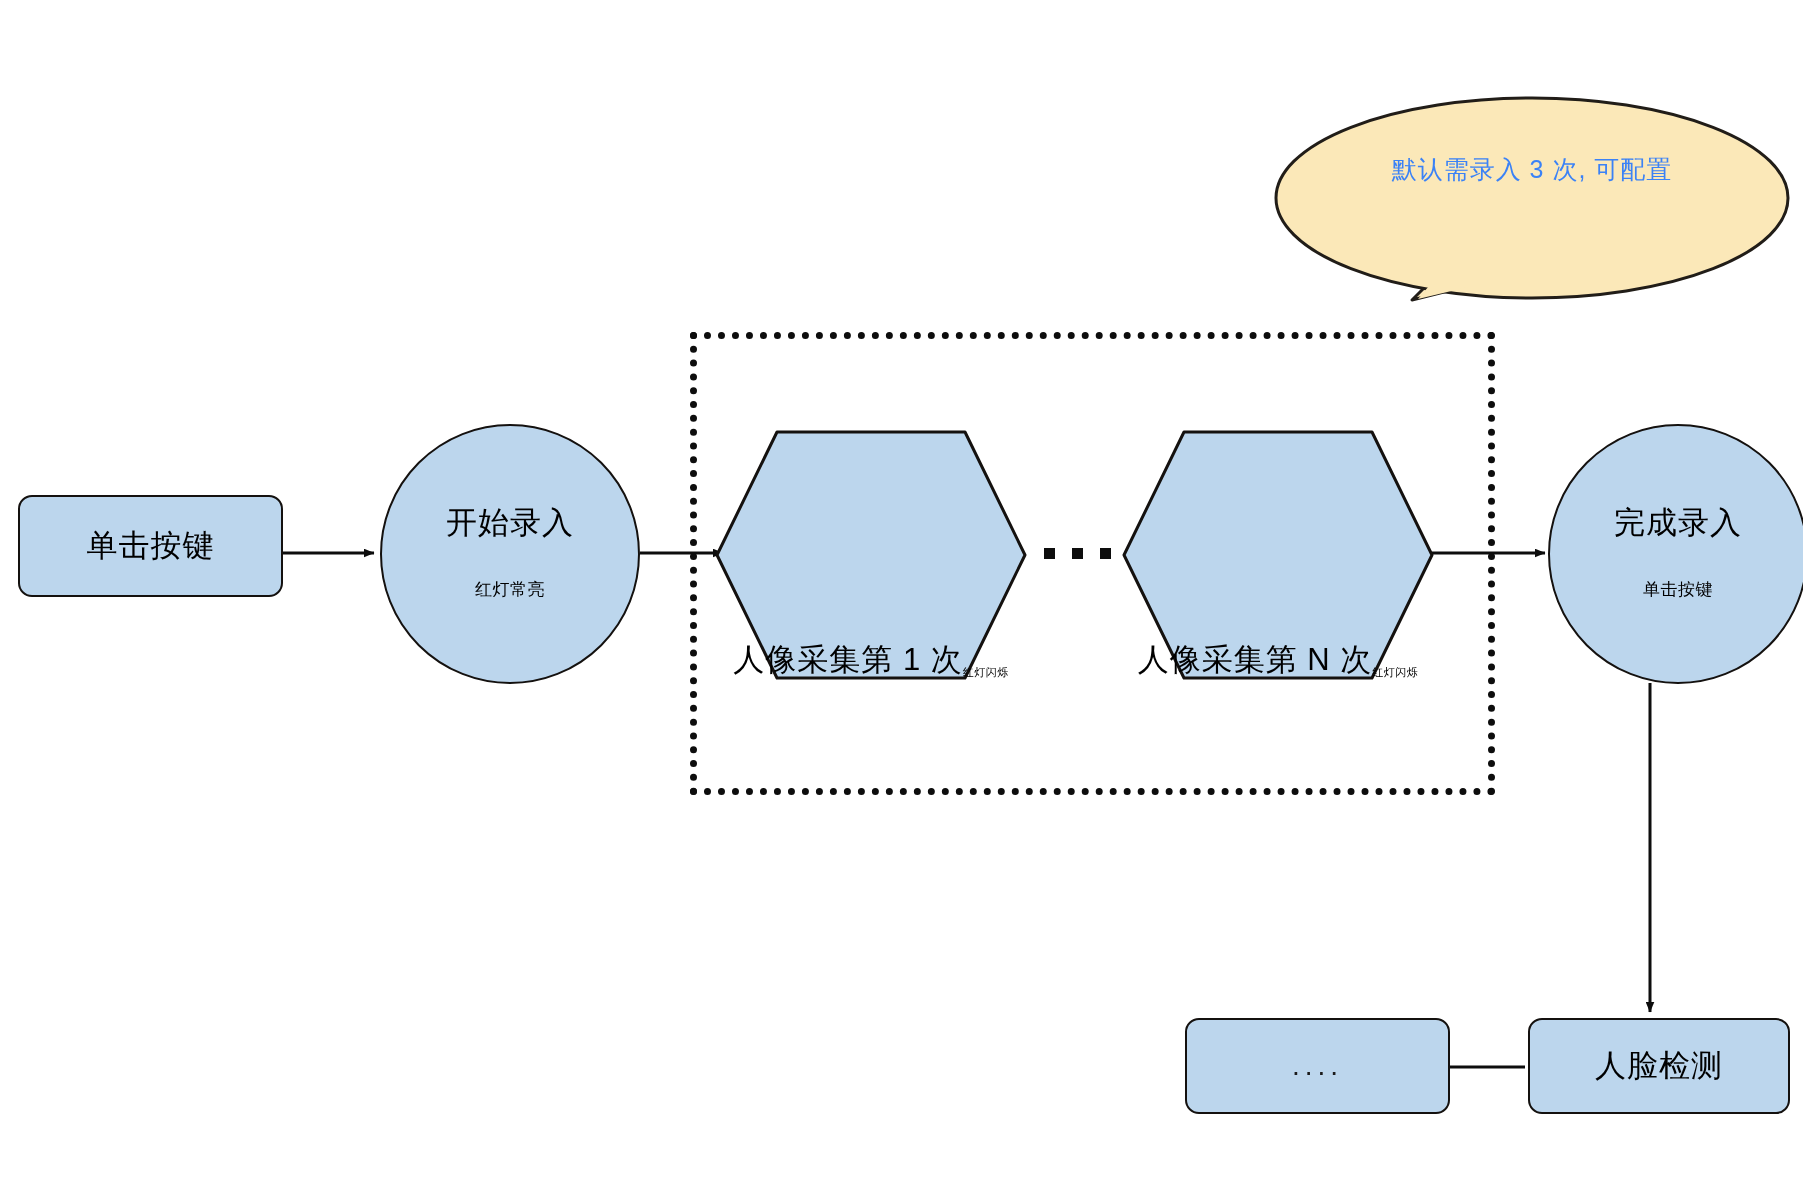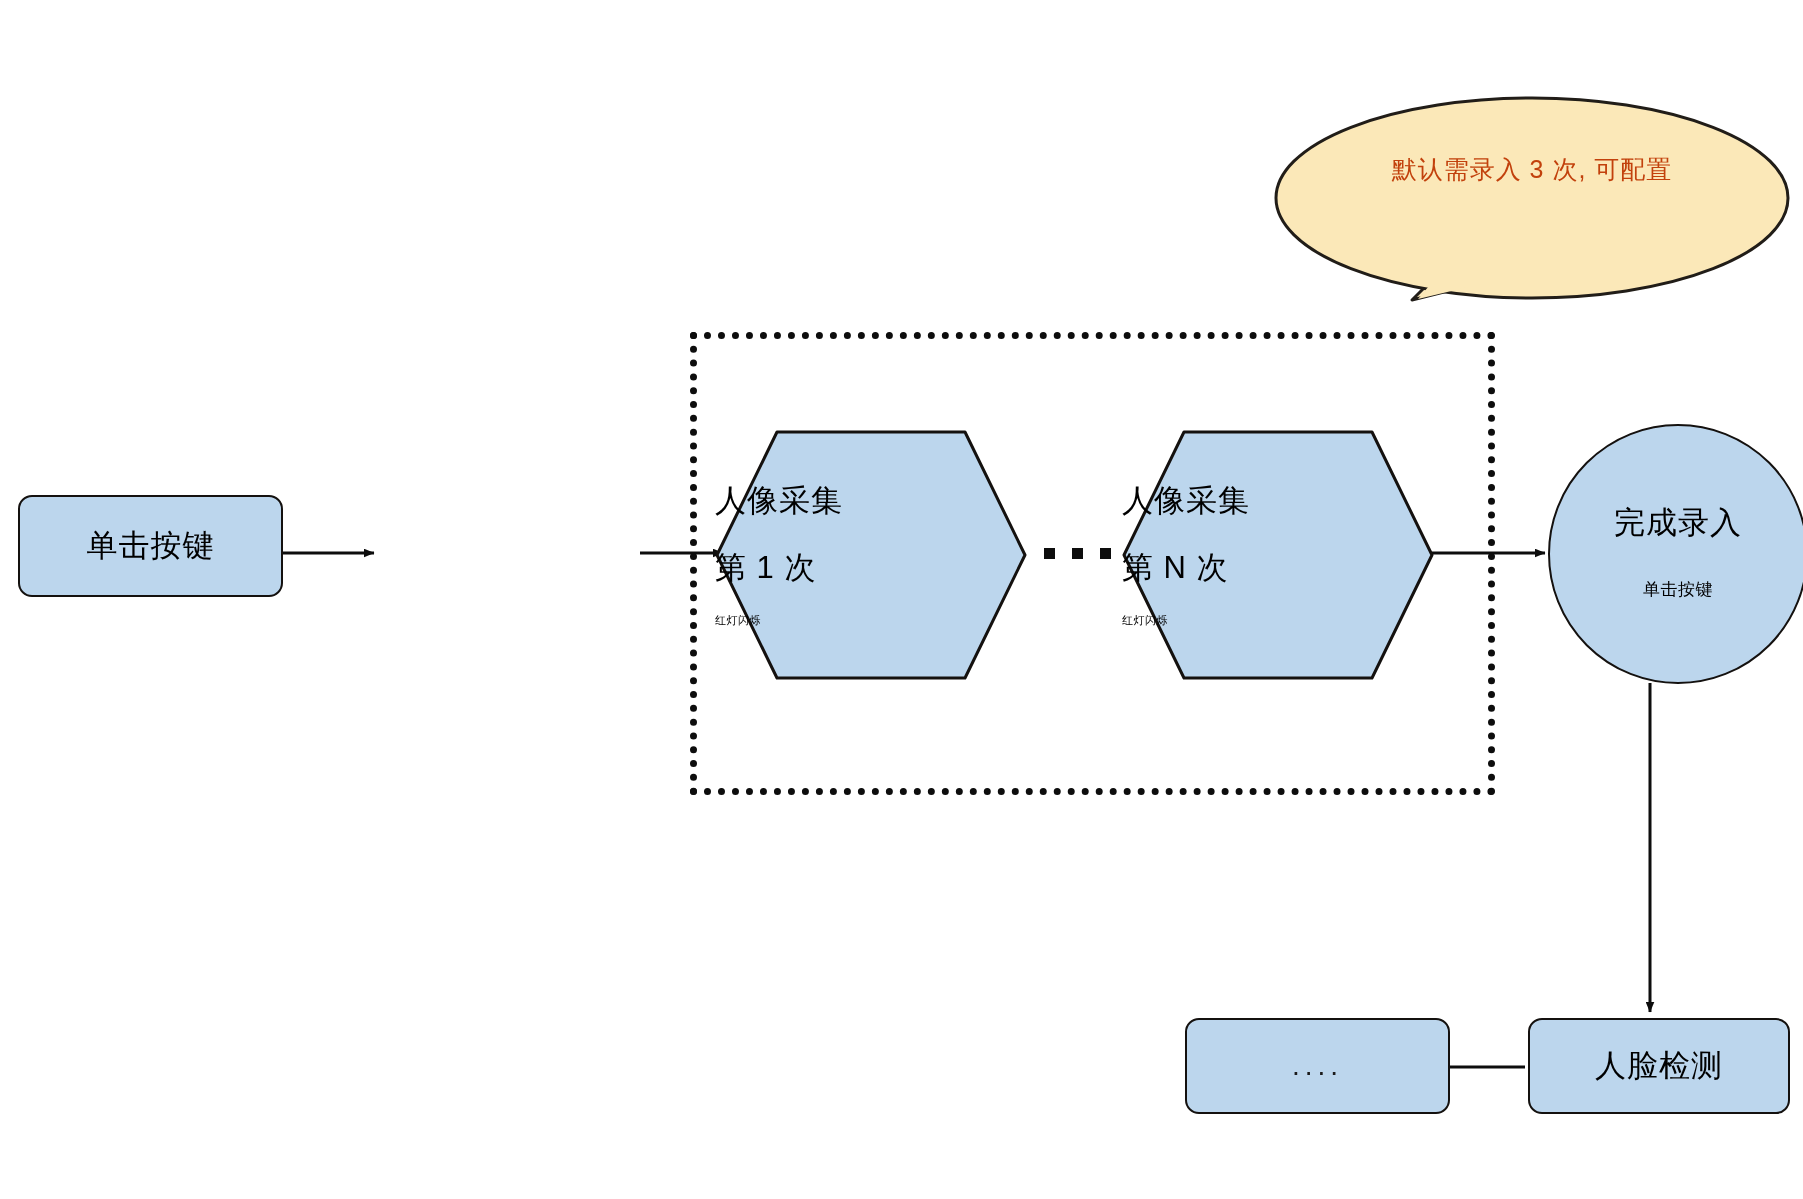"默认需录入 3 次, 可配置" .callout .callout-text { color: #c2410c -> #3b82f6 }
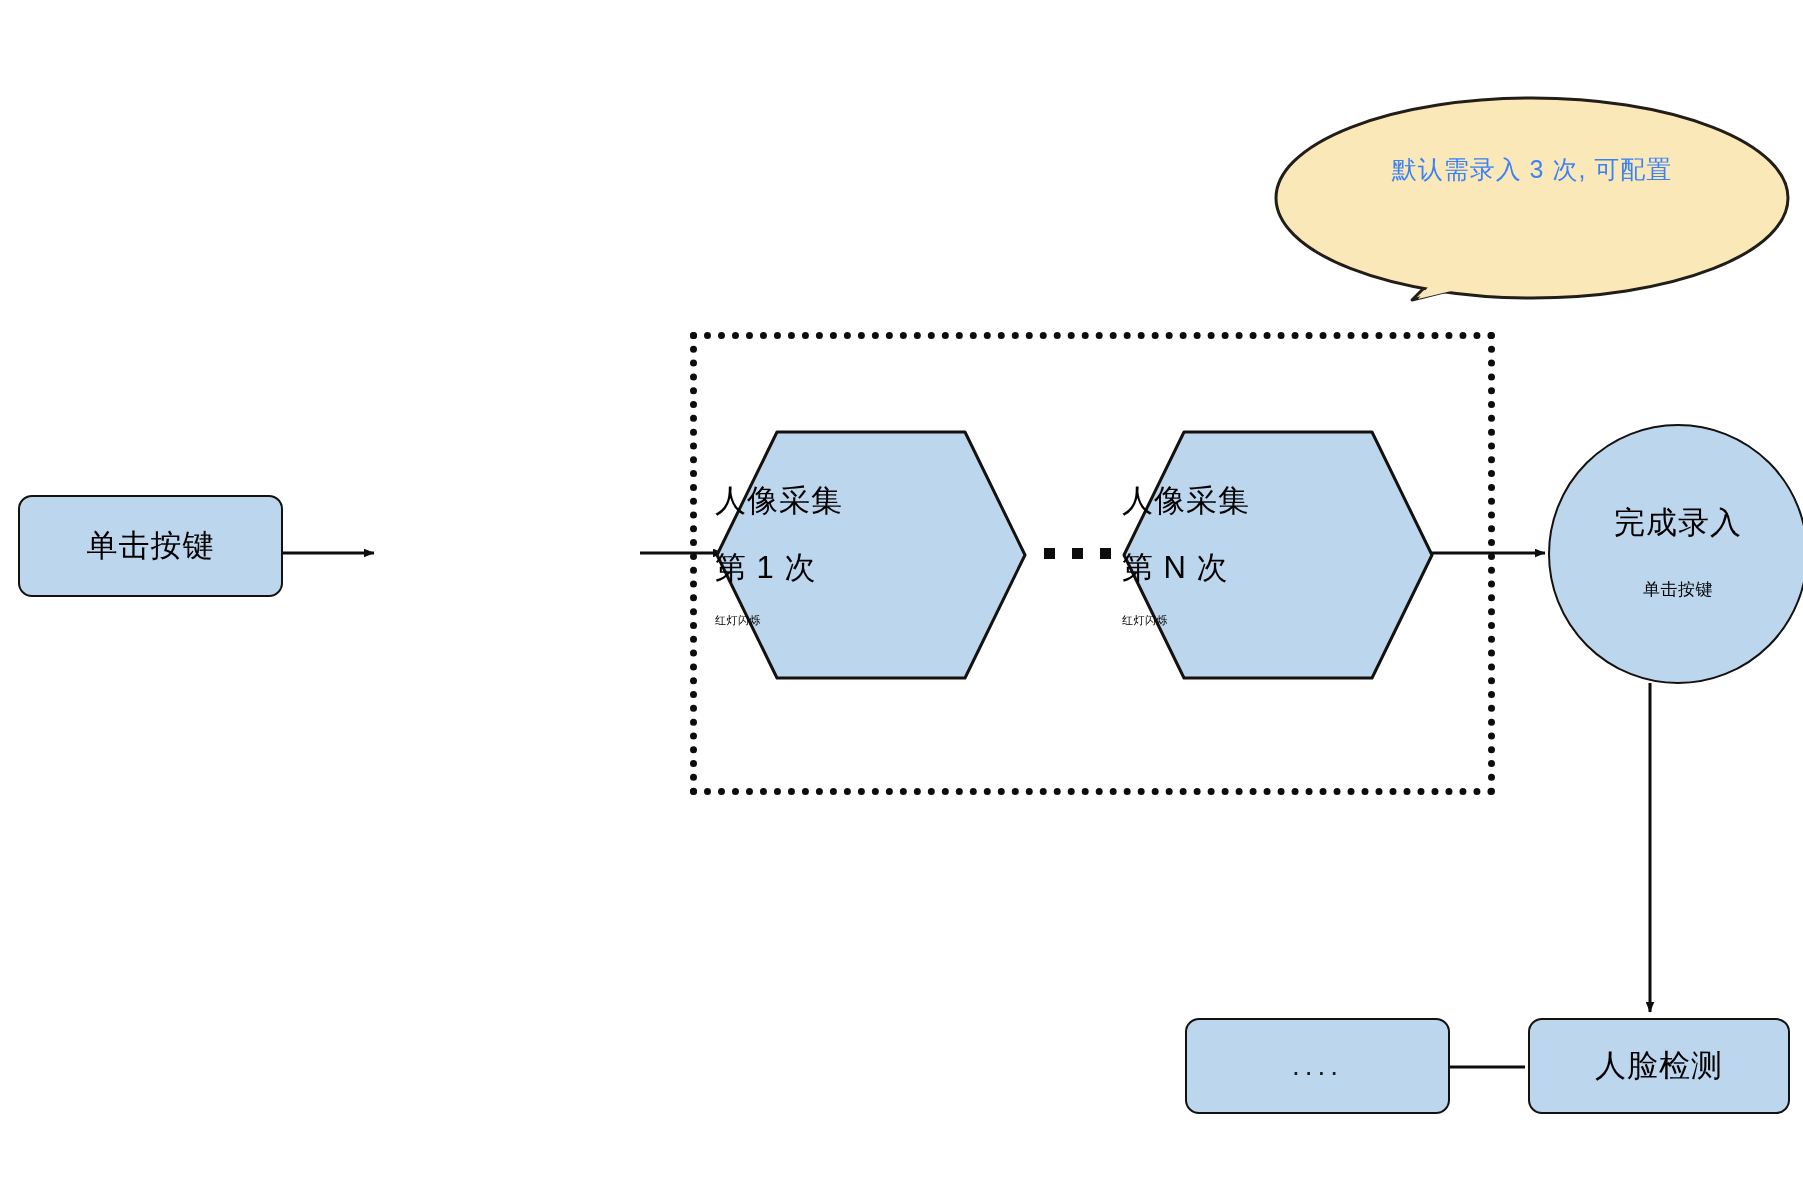"开始录入" div.node { html: none -> <div> <span>开始录入</span> <span>红灯常亮</span> </div> }
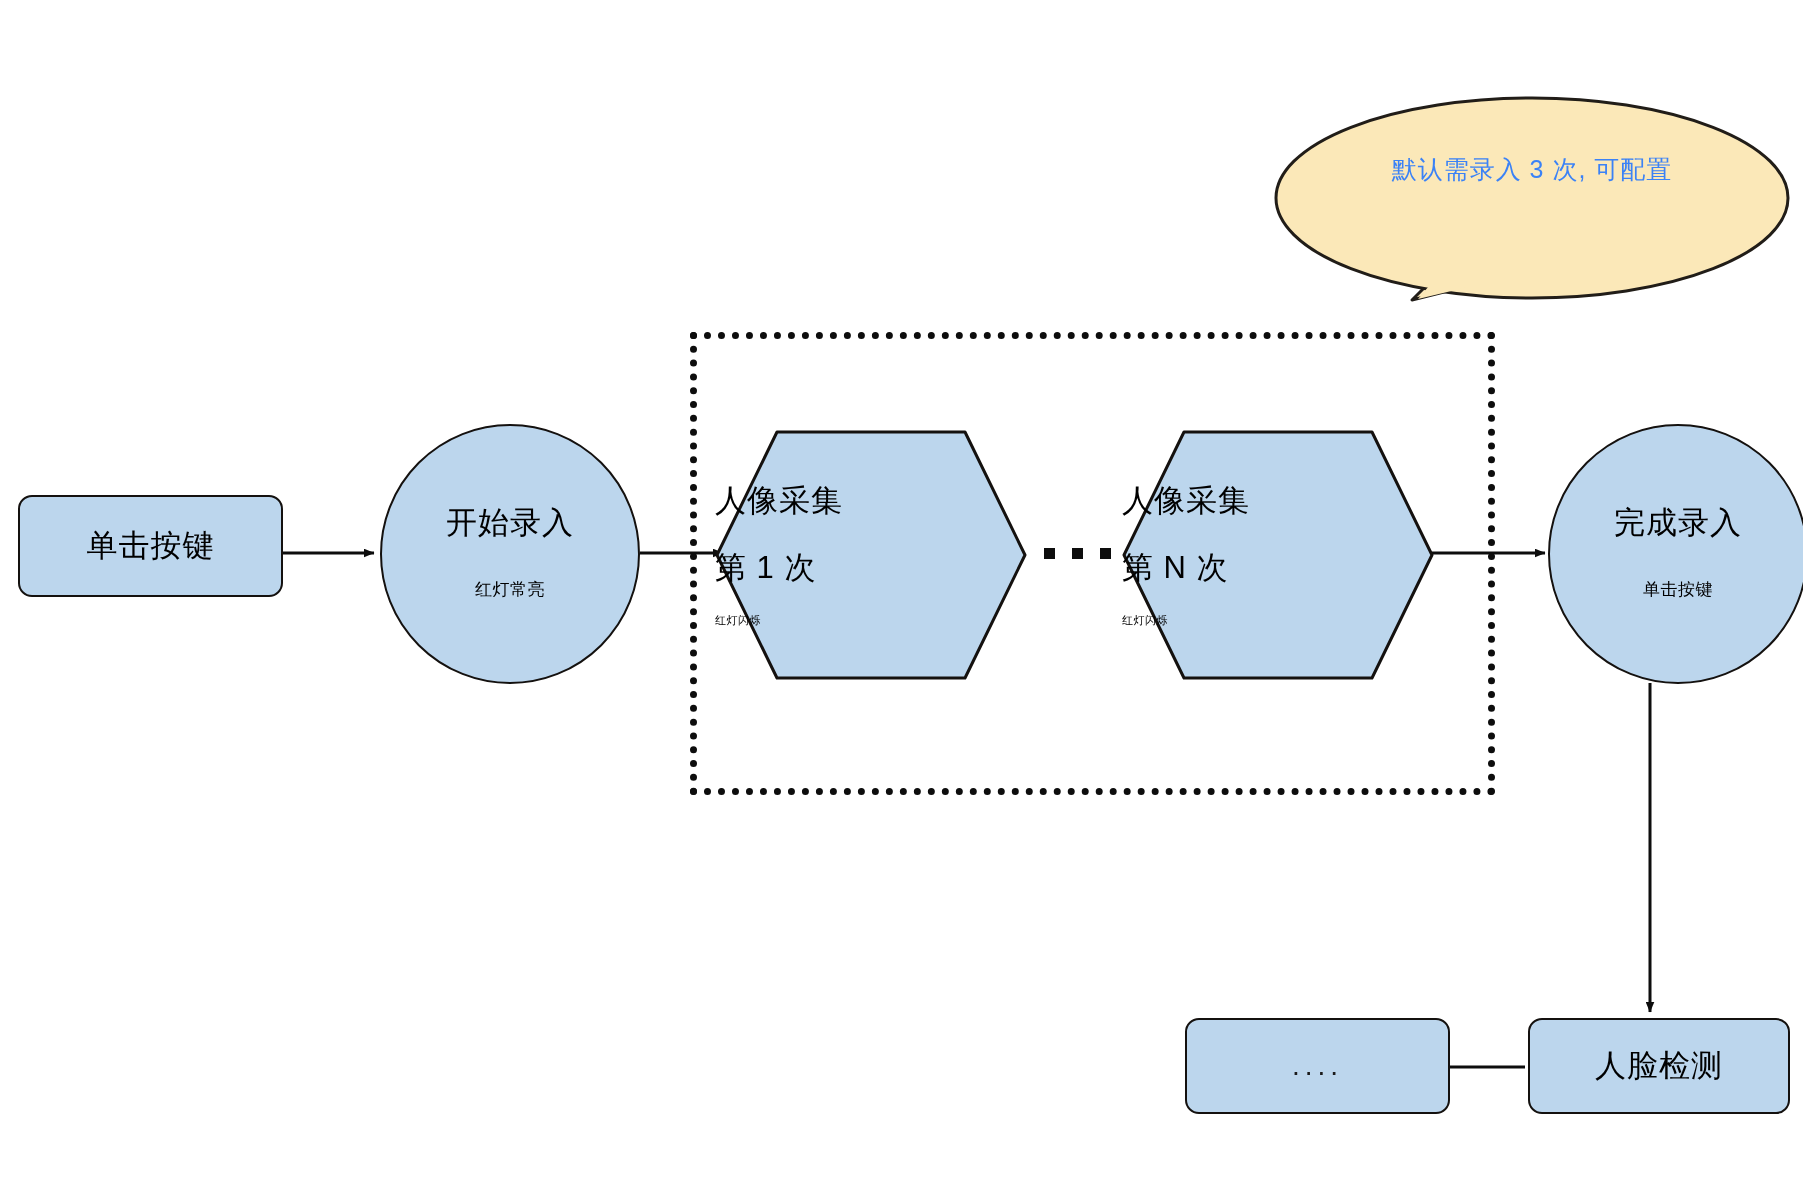"人像采集" .hex-node .hex-text { align-items: flex-start -> flex-end; flex-direction: column -> row }
